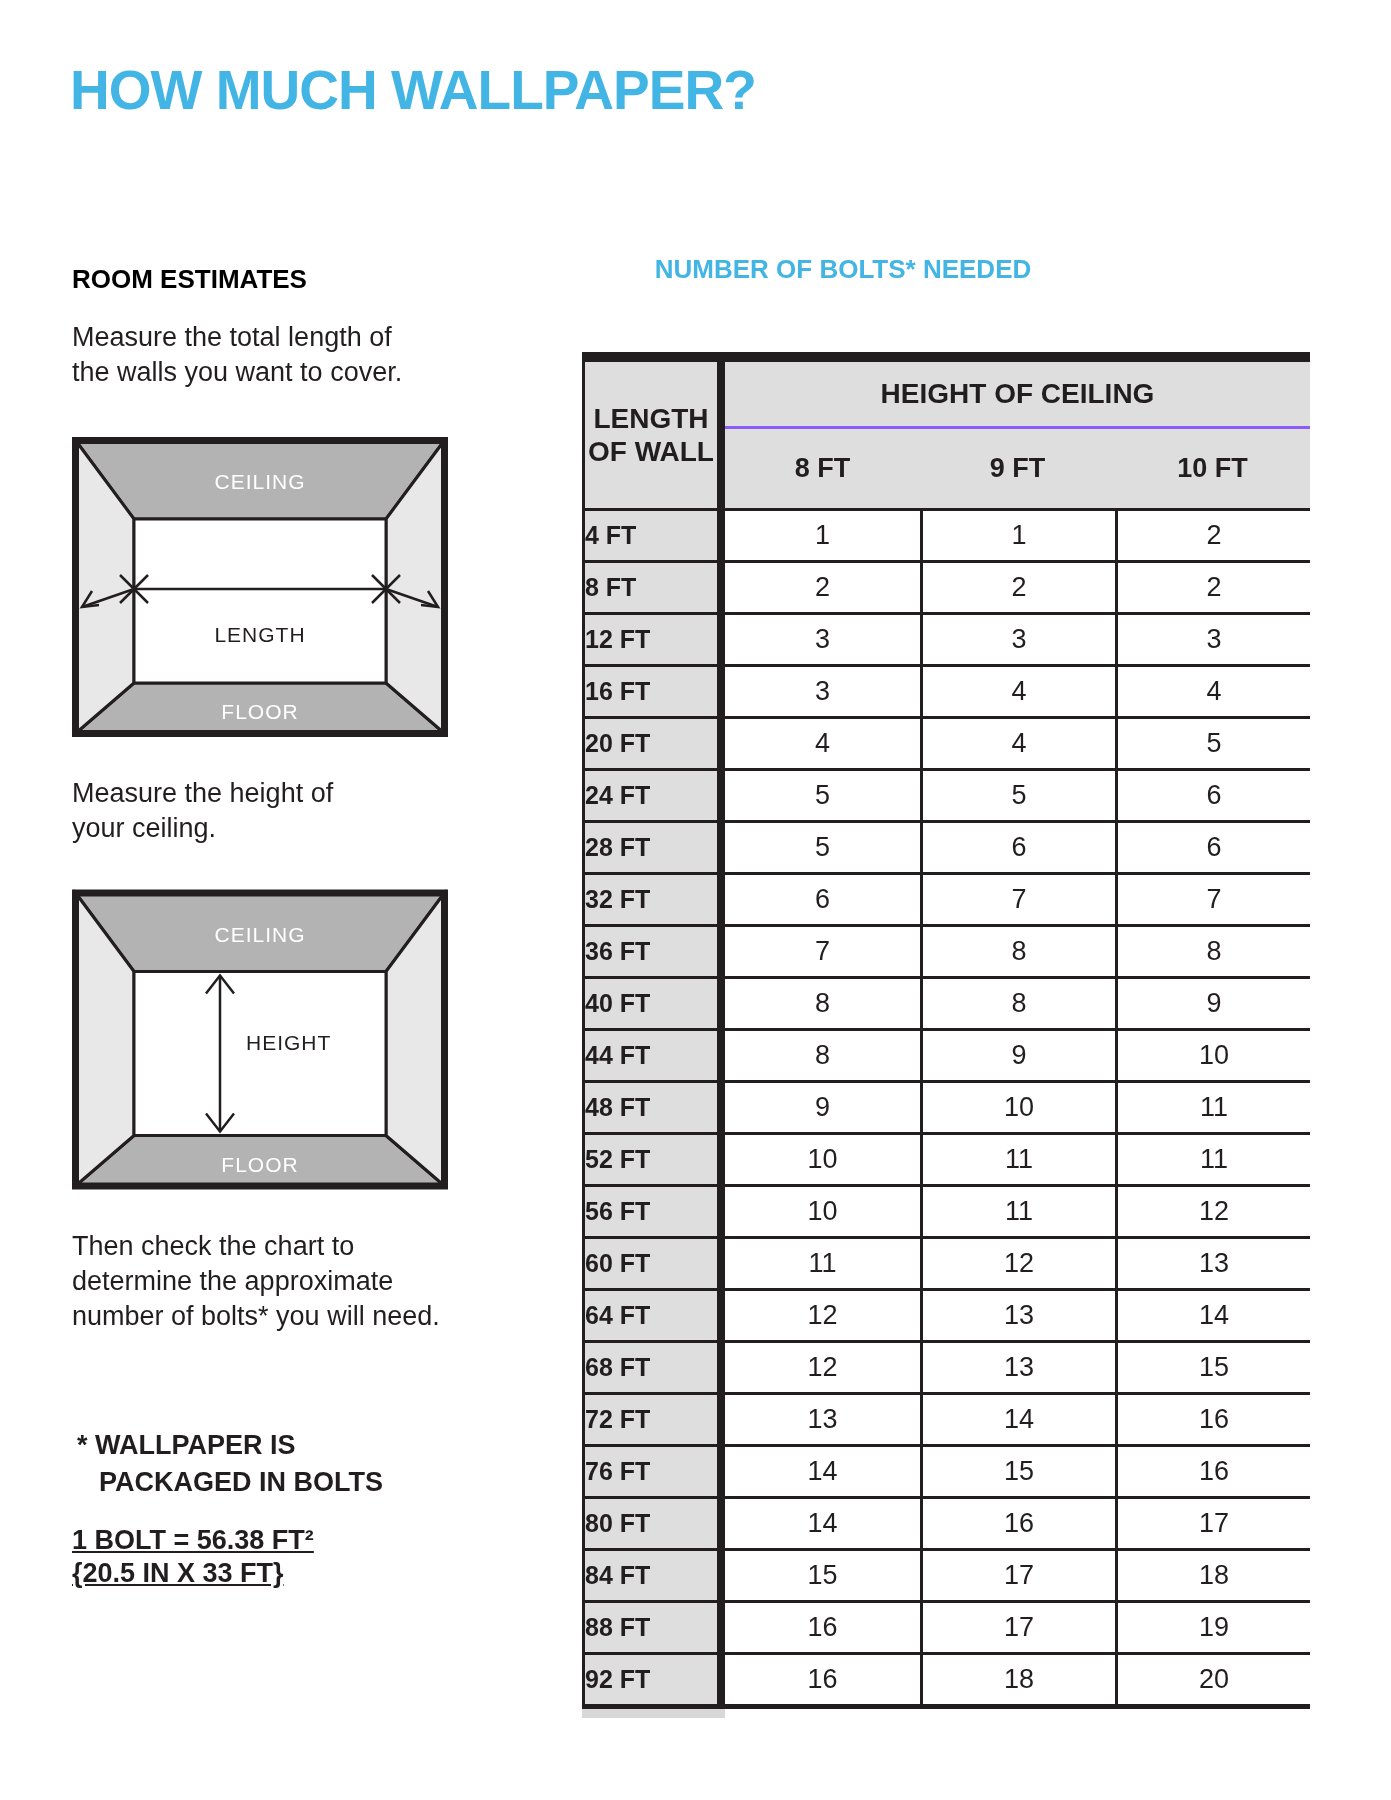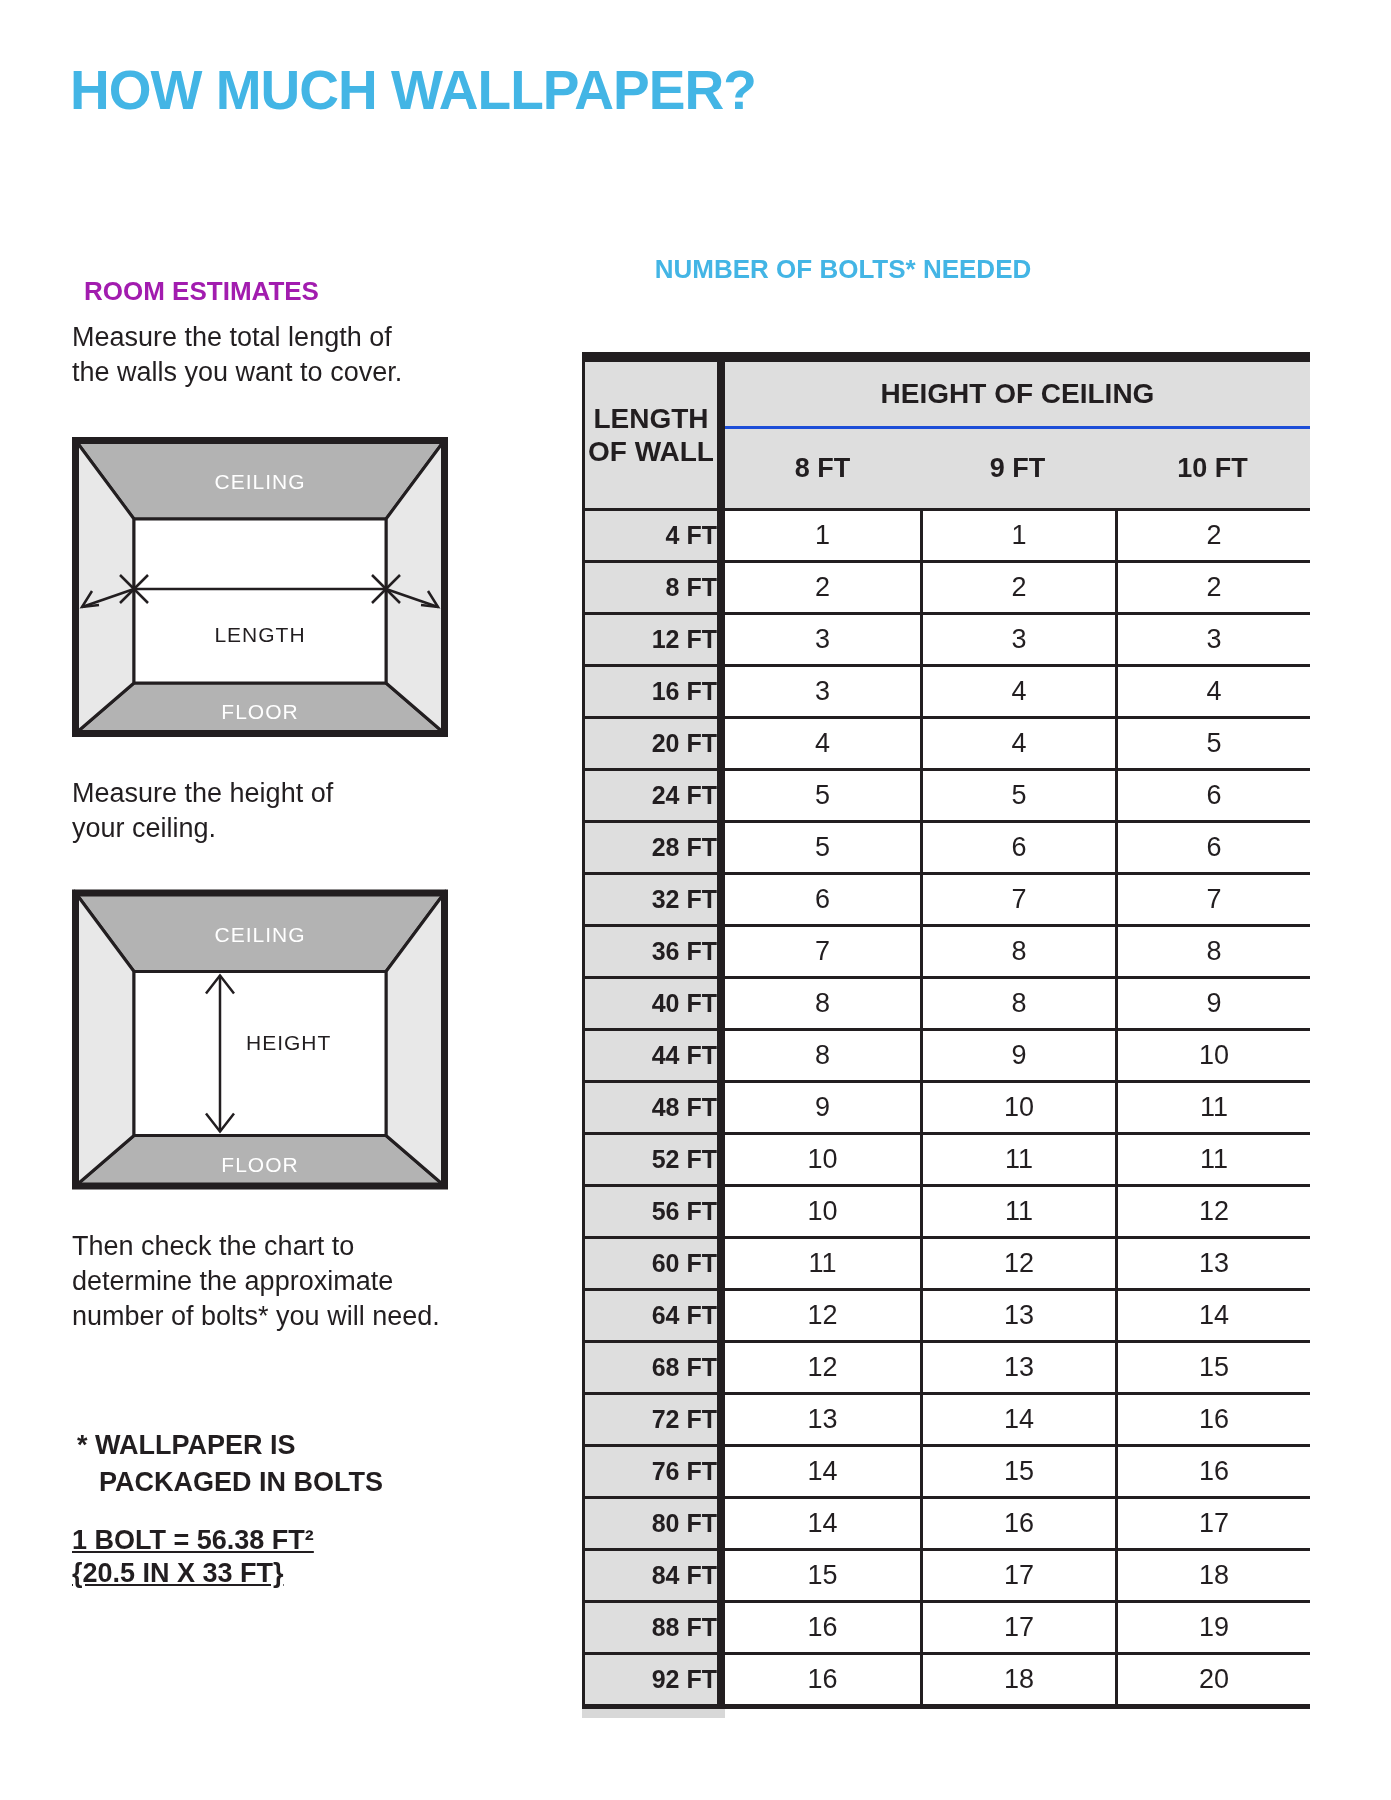"ROOM ESTIMATES" .section-heading { color: #a21caf -> #000000; margin: 12px -> 0 }
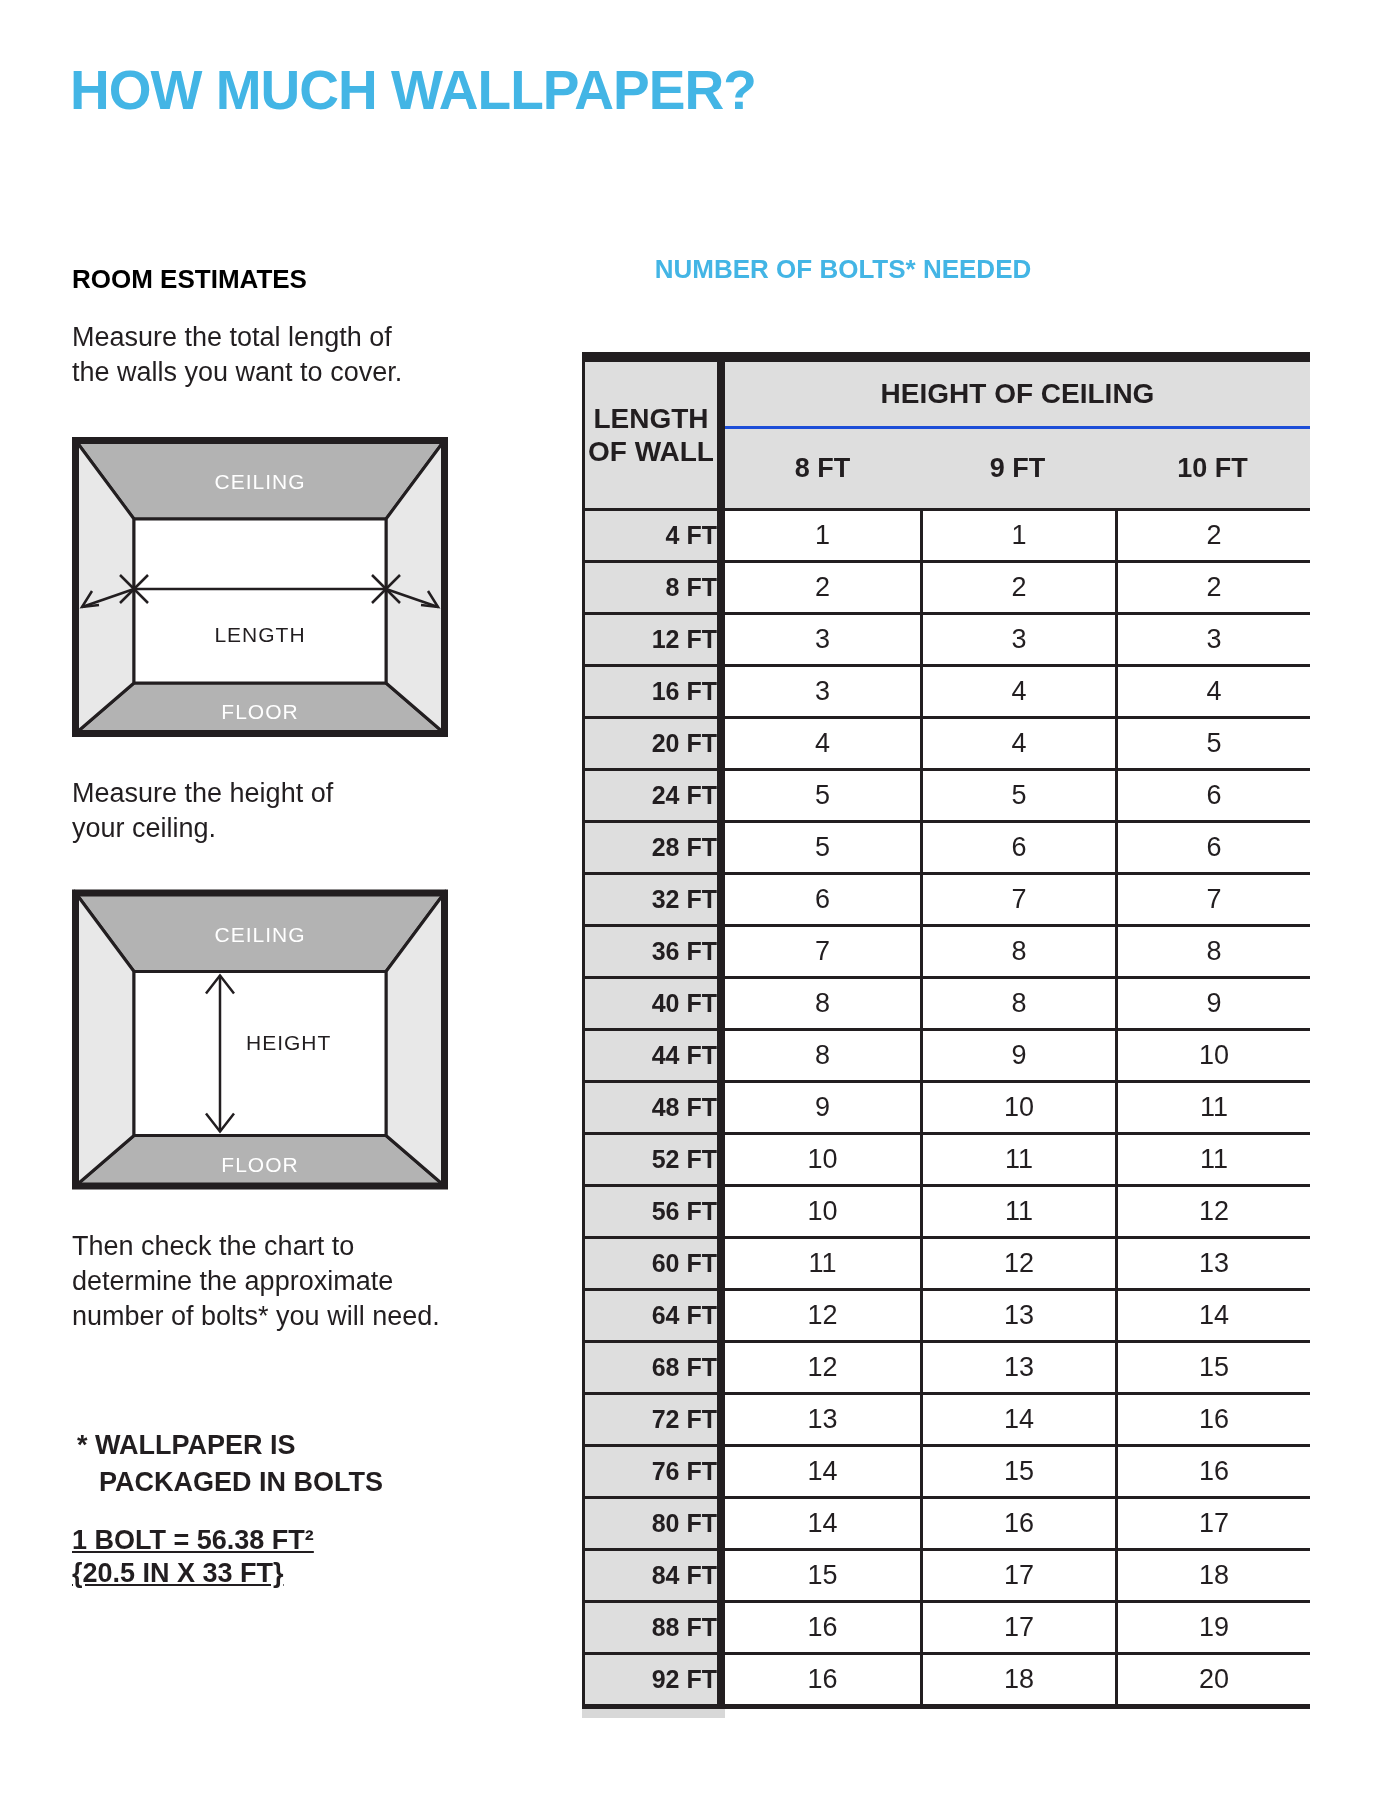"HEIGHT OF CEILING" .hoc { border-bottom: 3px solid #1d4ed8 -> 3px solid #8b5cf6 }
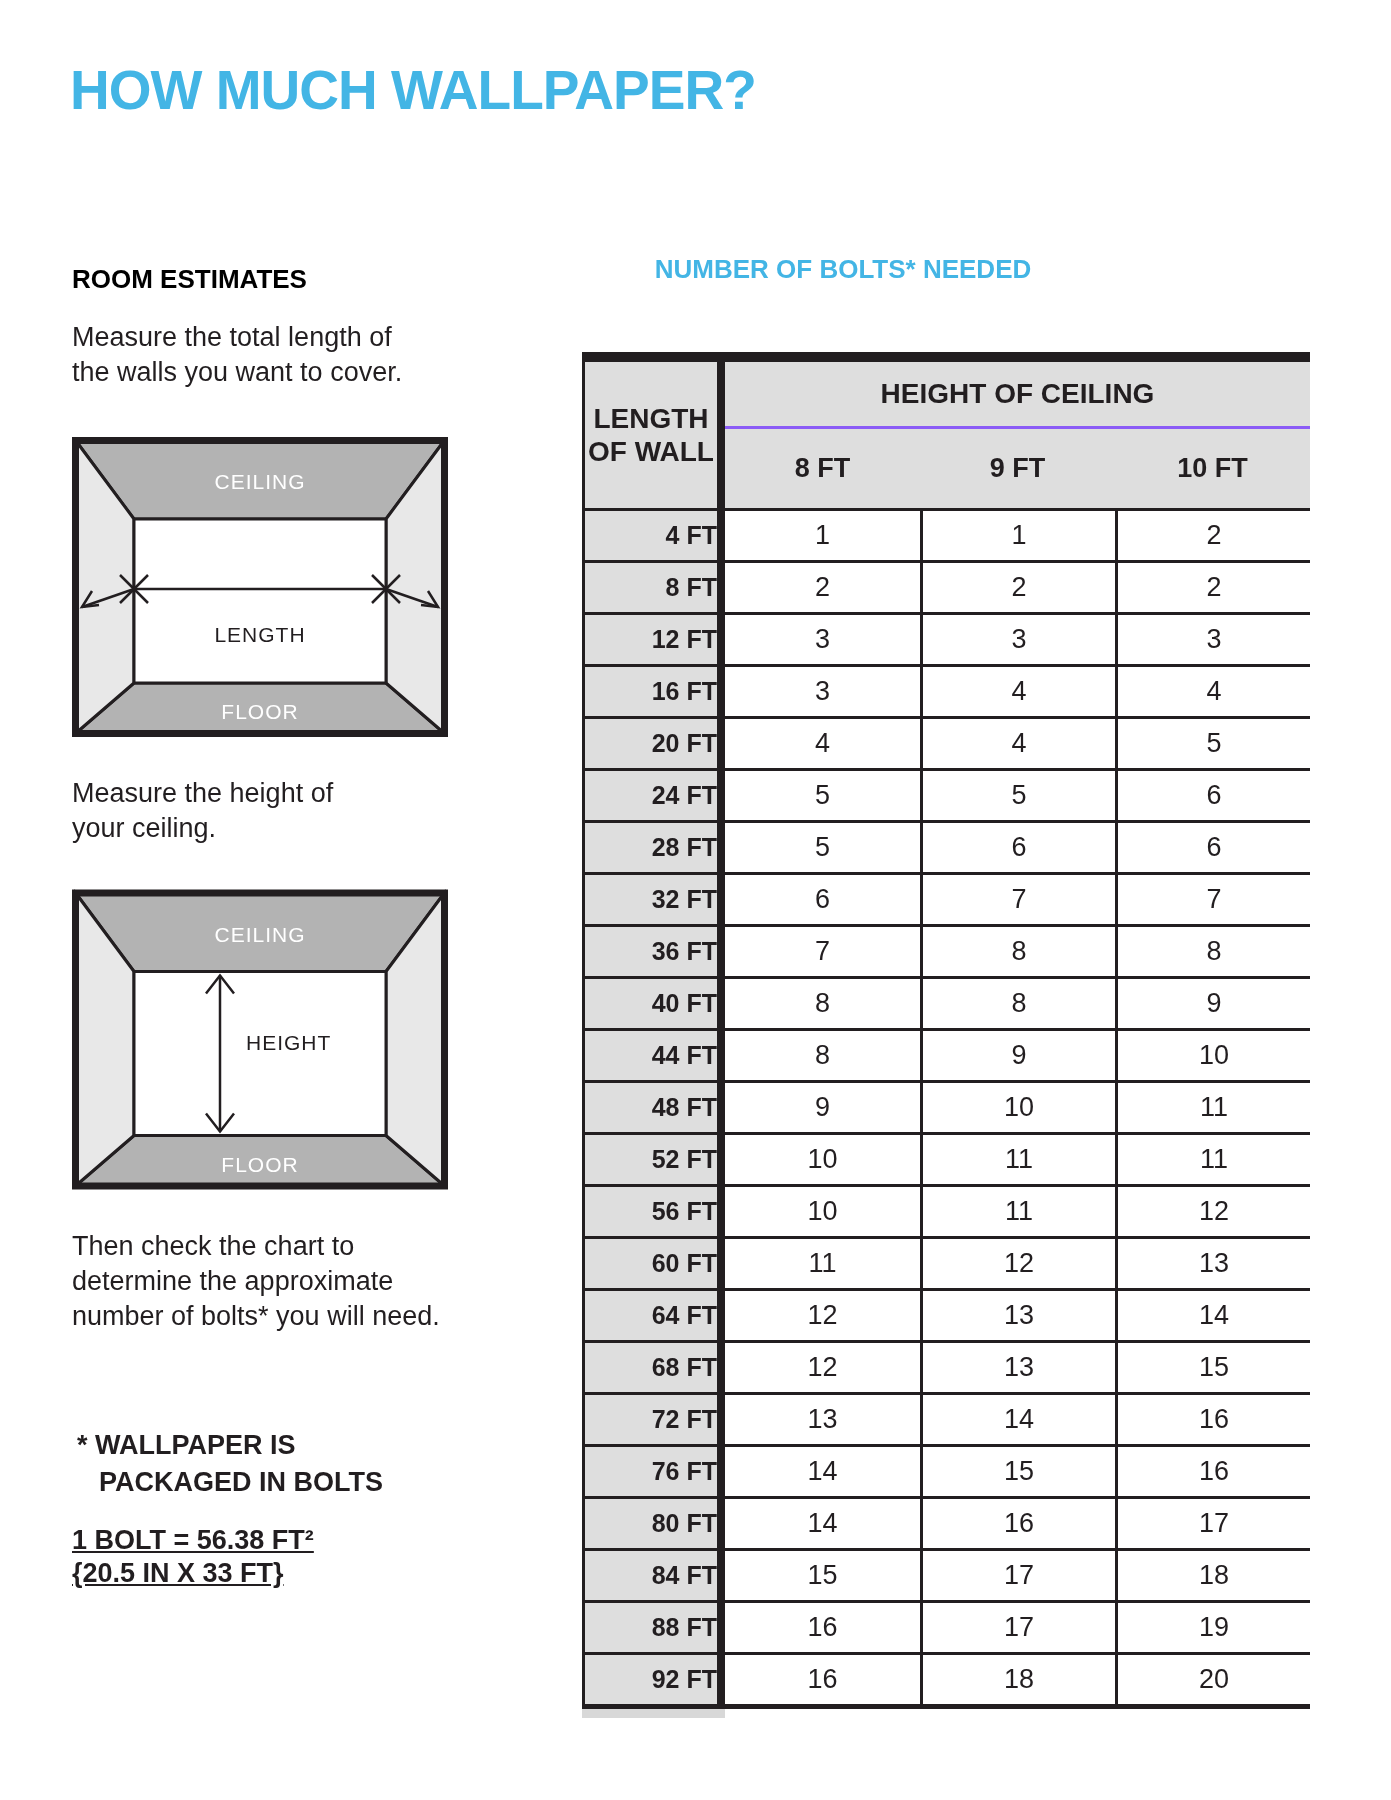"4 FT" .tlabel { text-align: right -> left }
